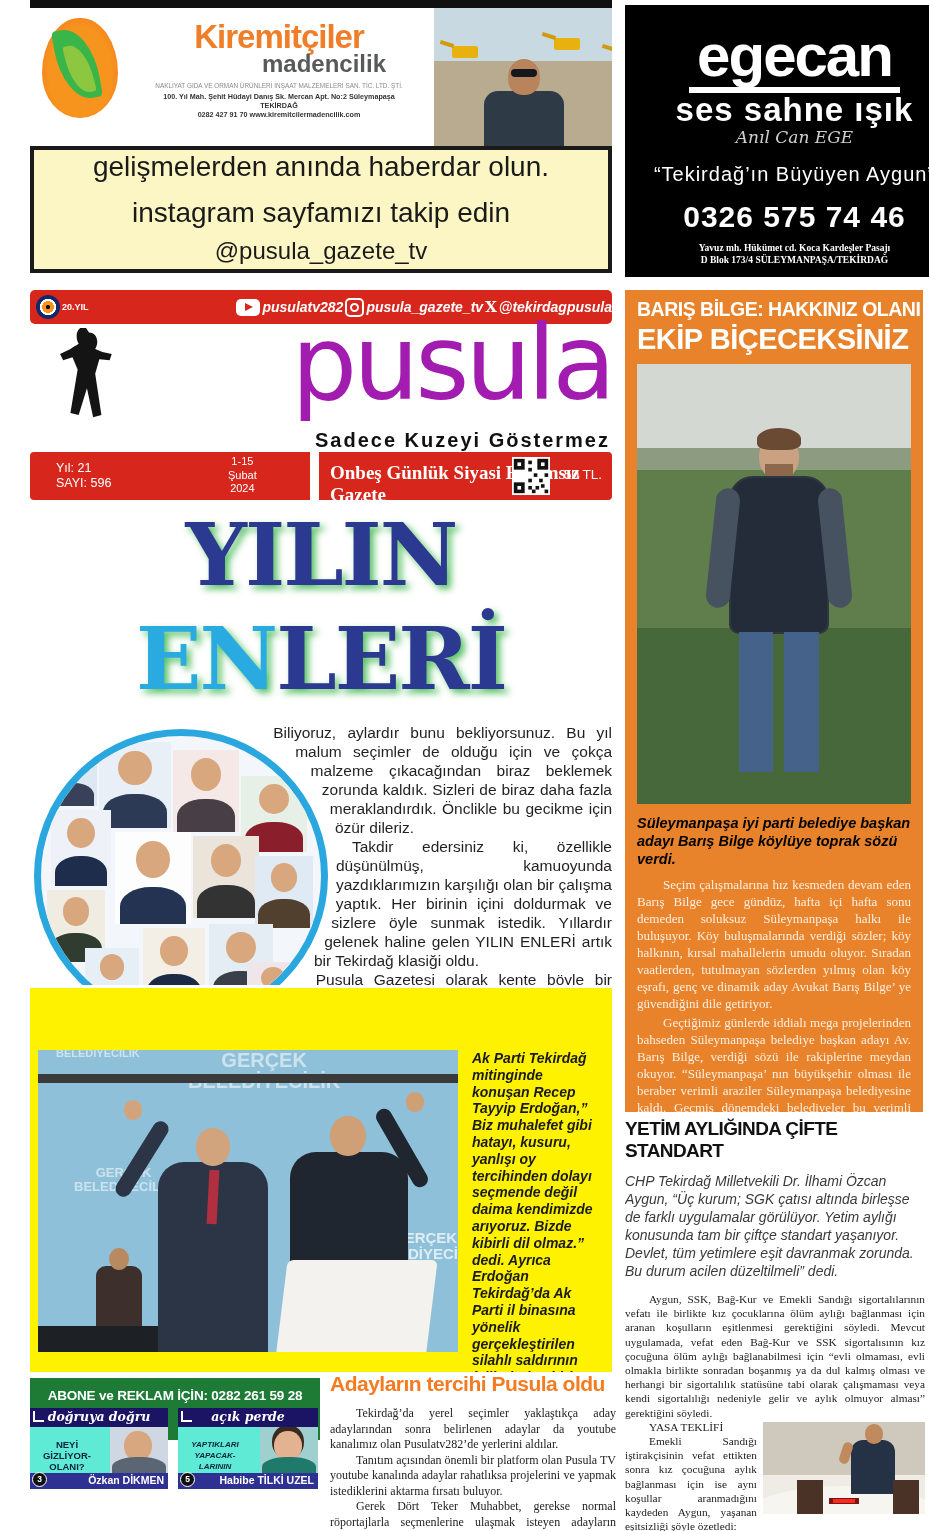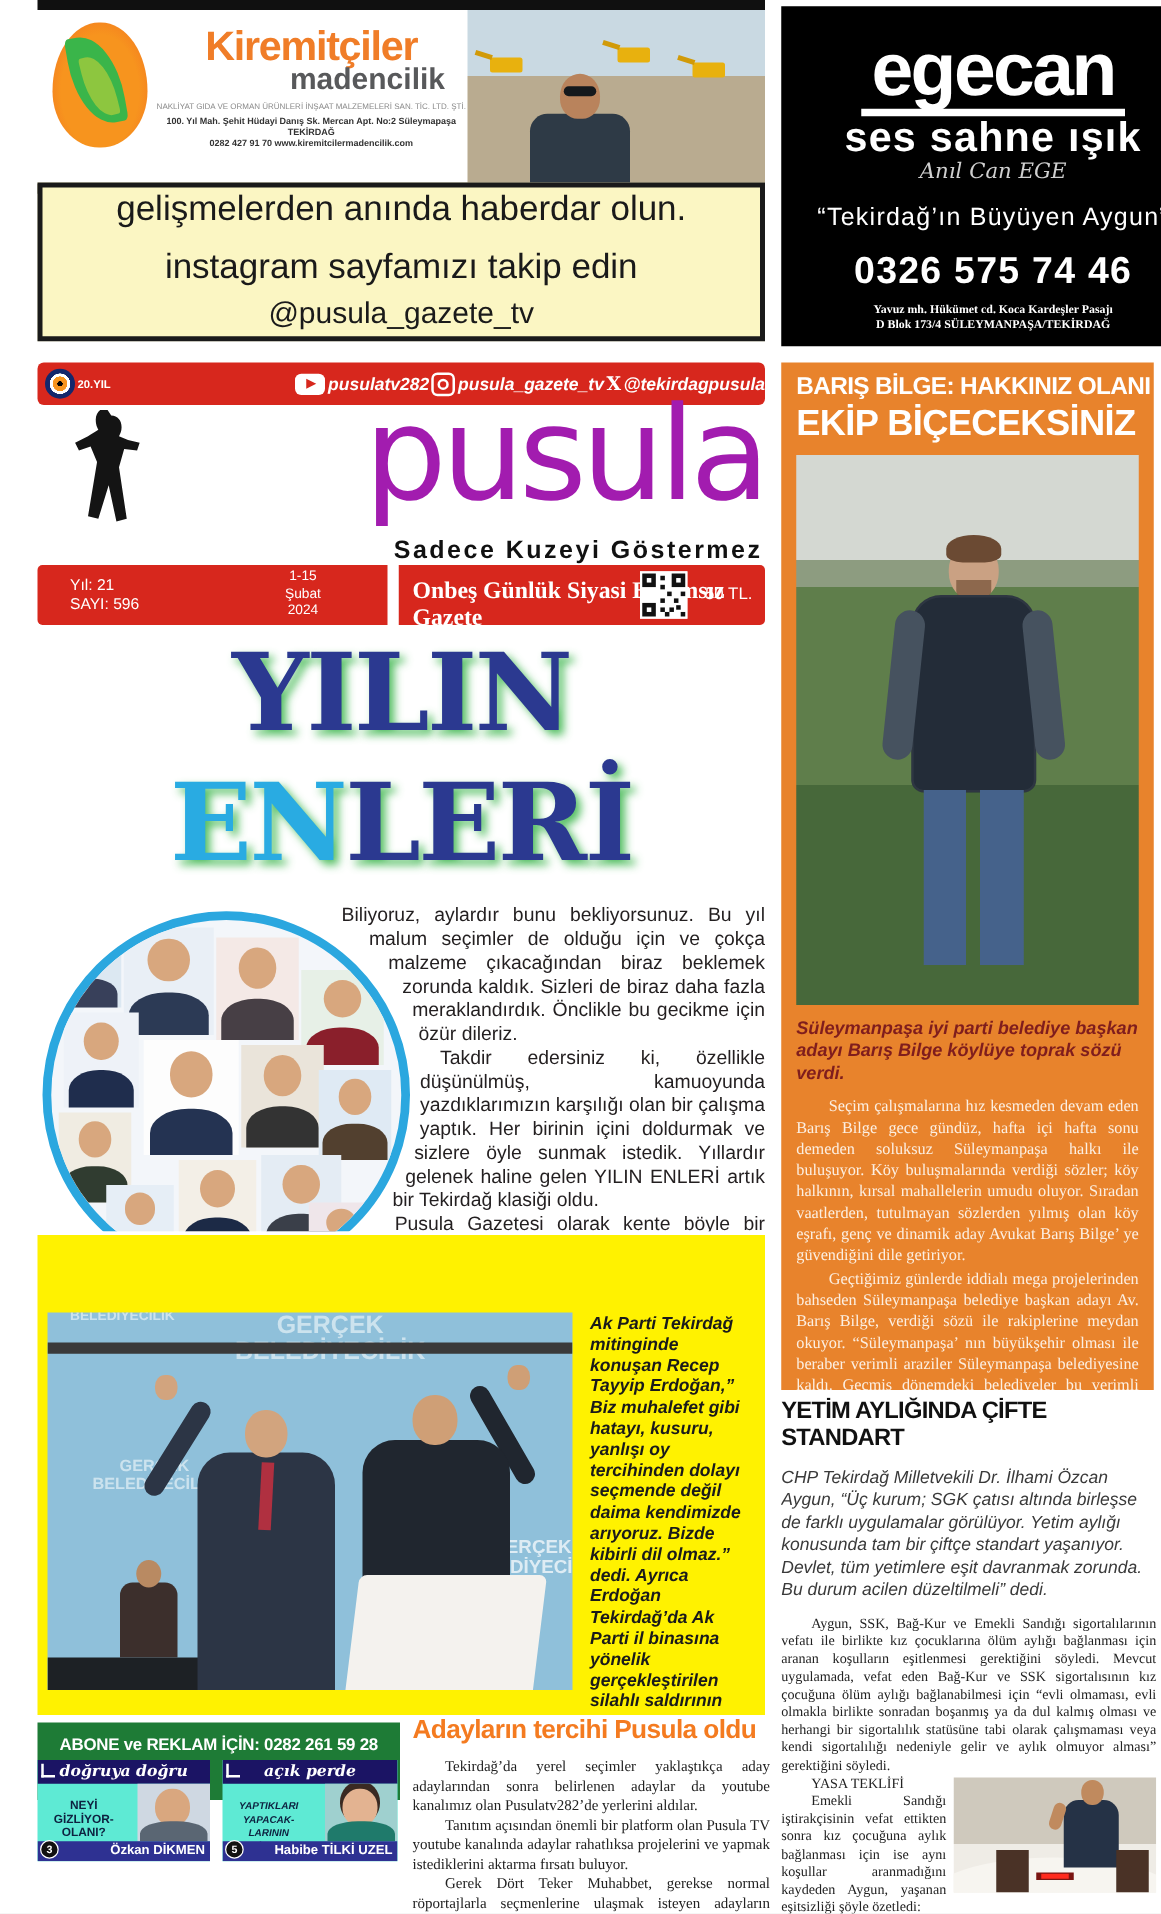"Kiremitçiler" #ad-kiremit { gap: none -> 30px }
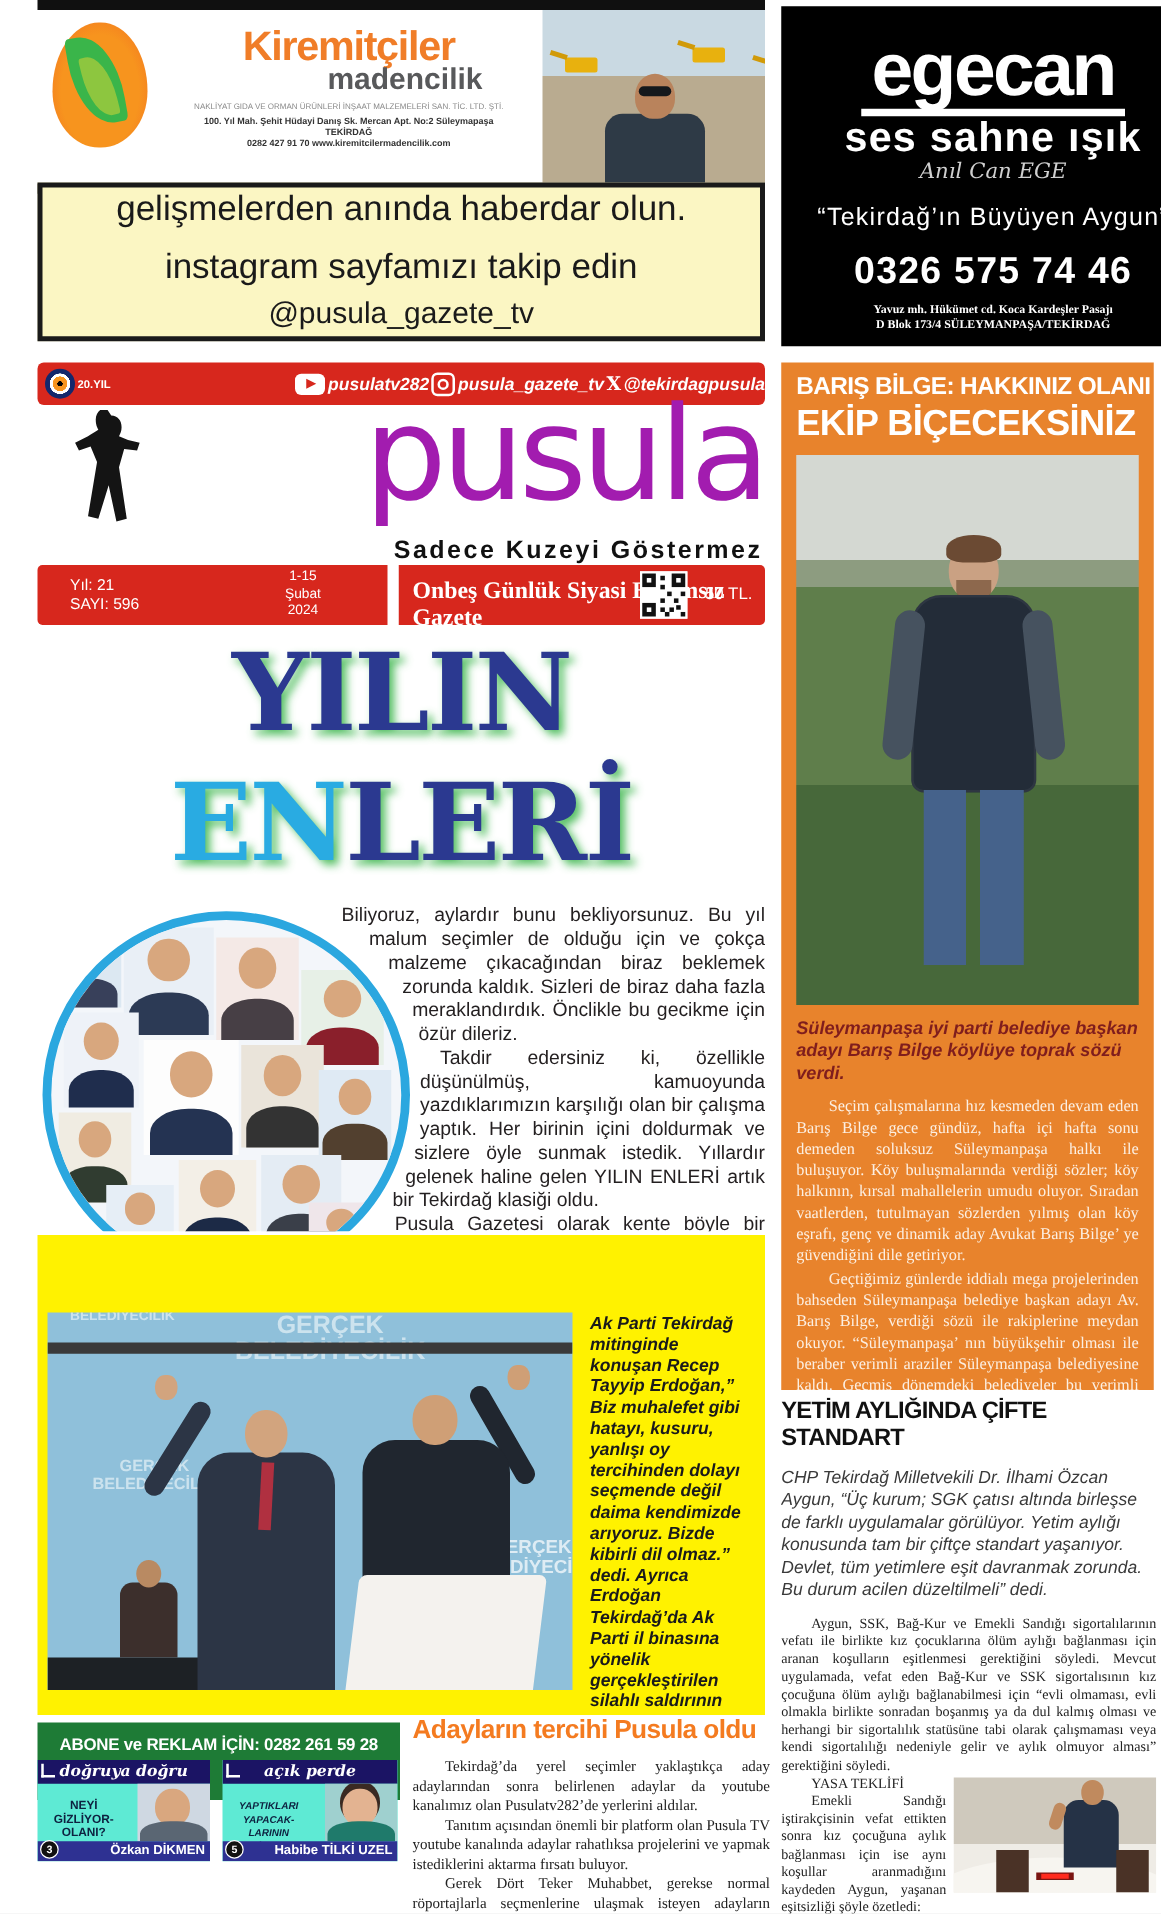"Süleymanpaşa iyi parti belediye başkan" .bilge-cap { color: #7f1d1d -> #000000 }
